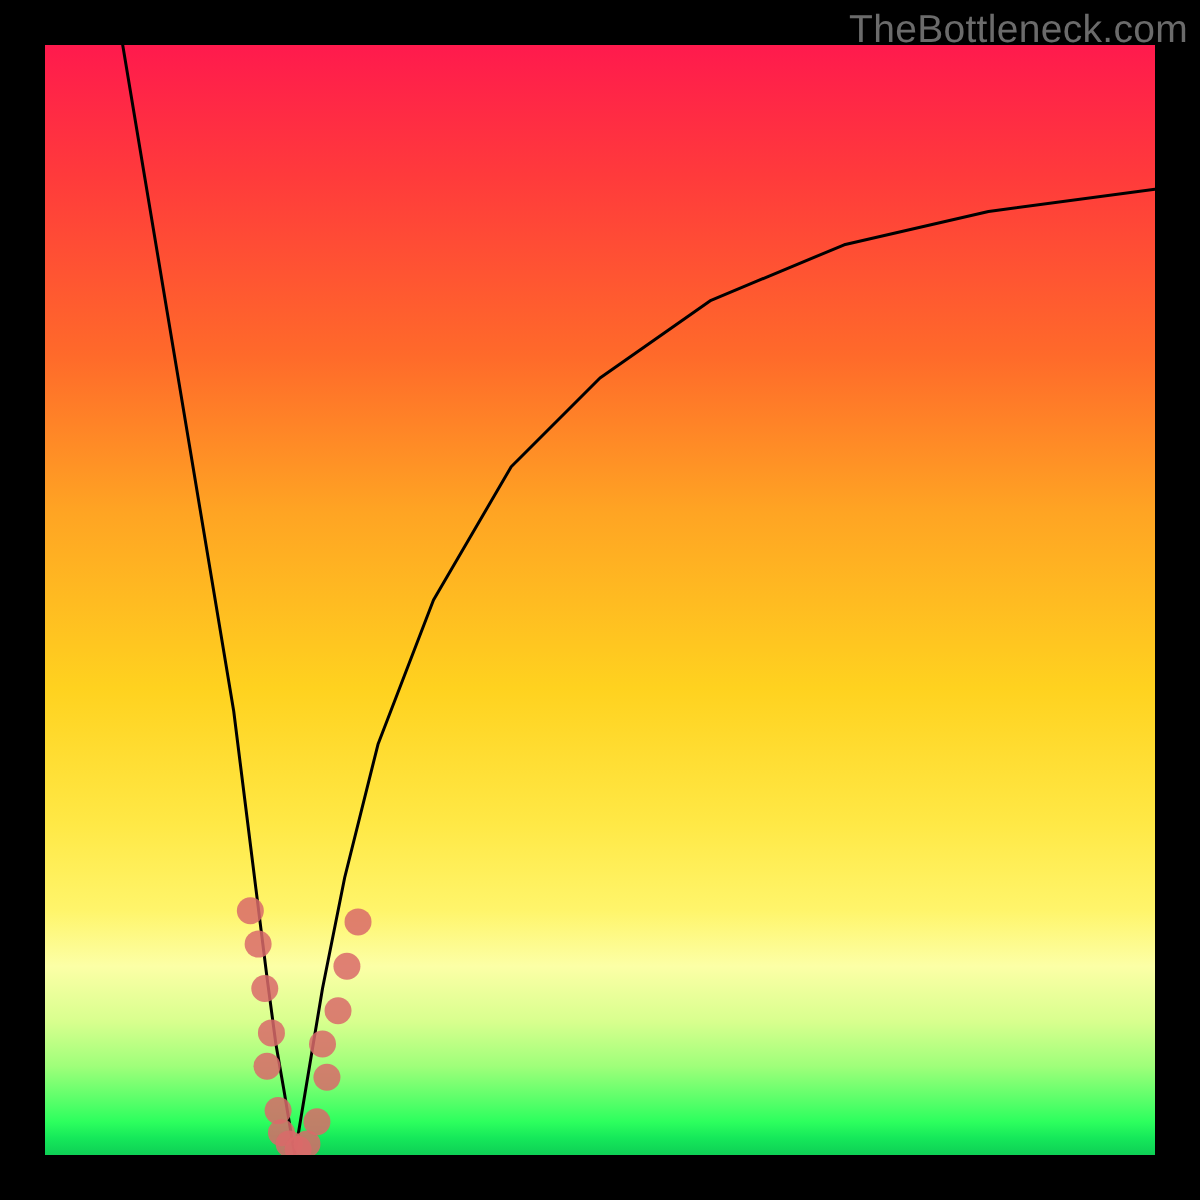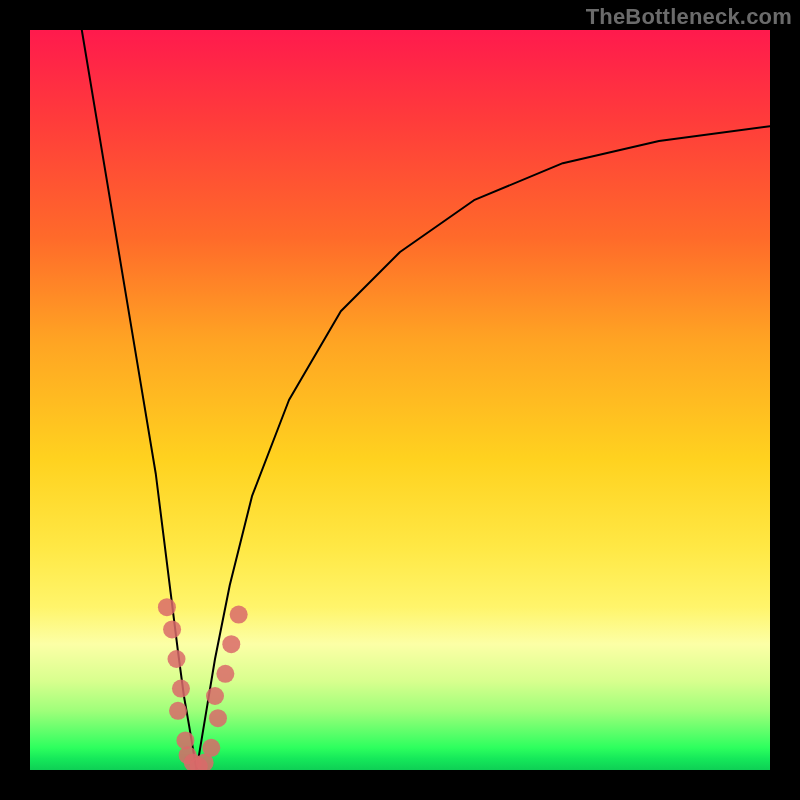"TheBottleneck.com" .watermark { font-size: 22px -> 26px; font-weight: 700 -> 400 }
